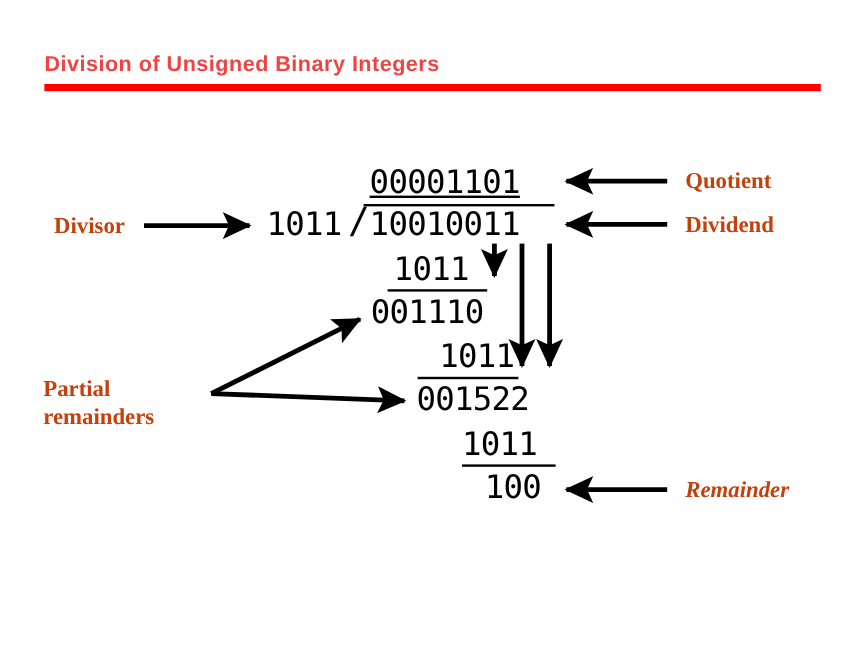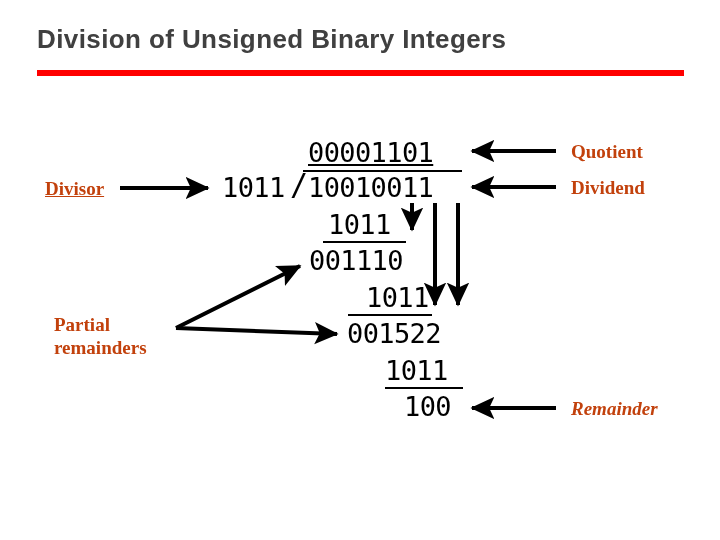"Division of Unsigned Binary Integers" #title { color: #404040 -> #ef4444; font-size: 26px -> 18px; top: 24px -> 43px }
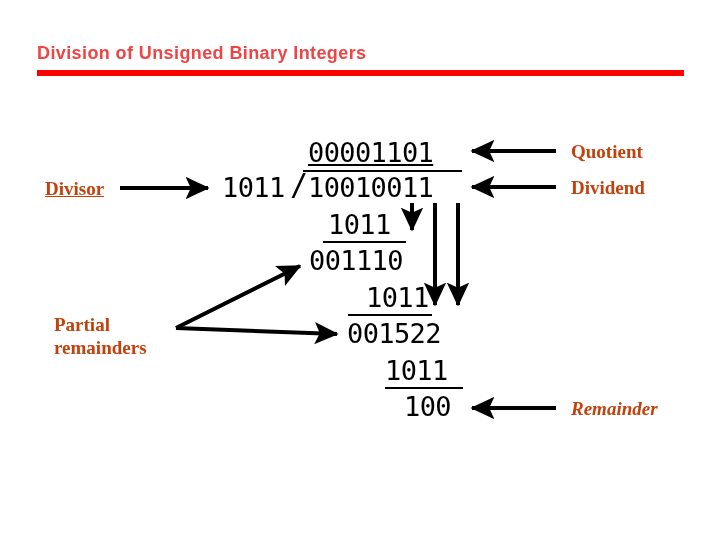"Divisor" div.label { text-decoration: underline -> none }
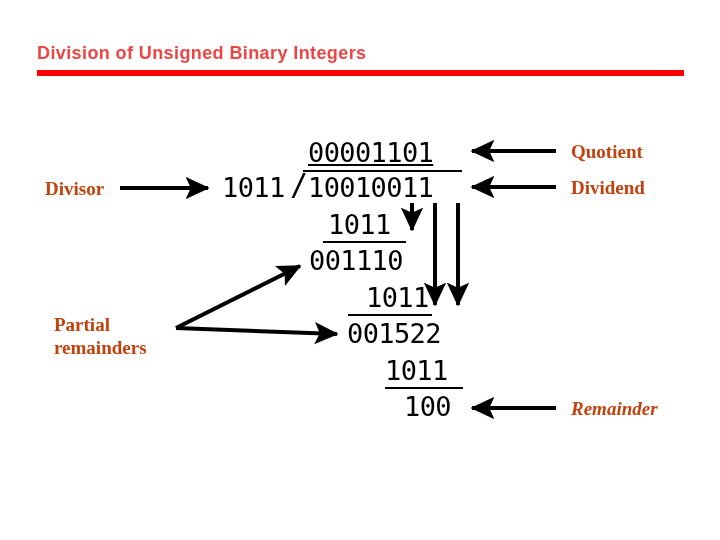"Partial" div.label { left: 54px -> 36px }
